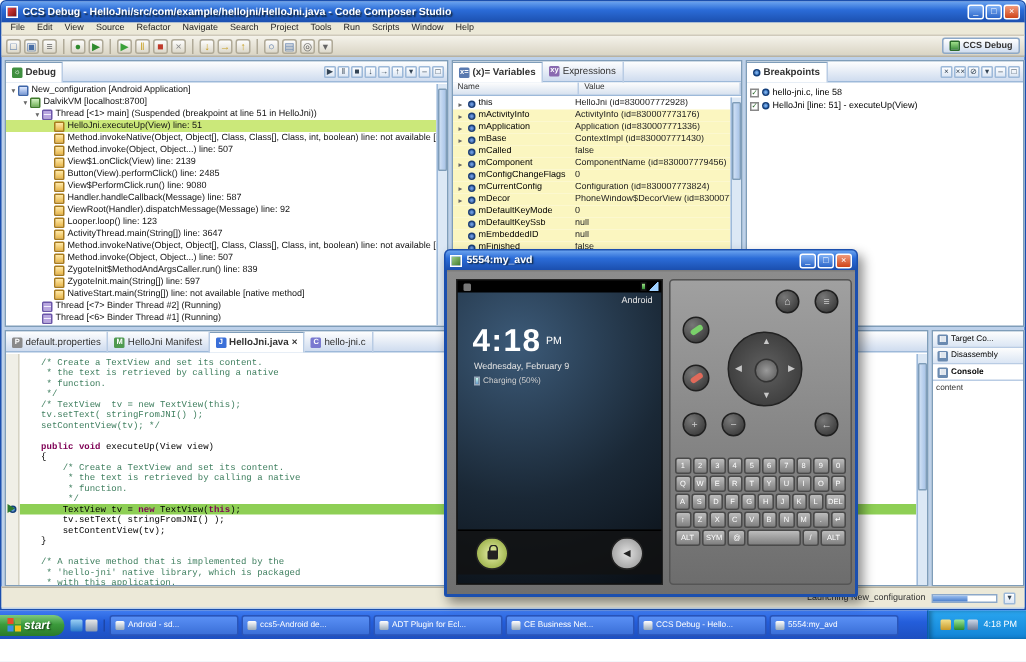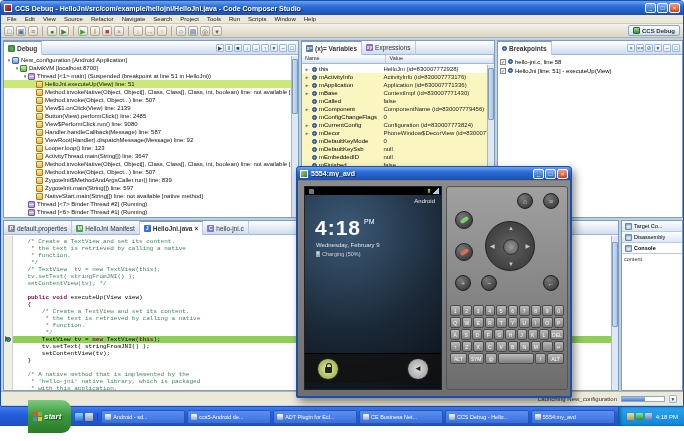"4:18" .clock-row { align-items: flex-start -> center }
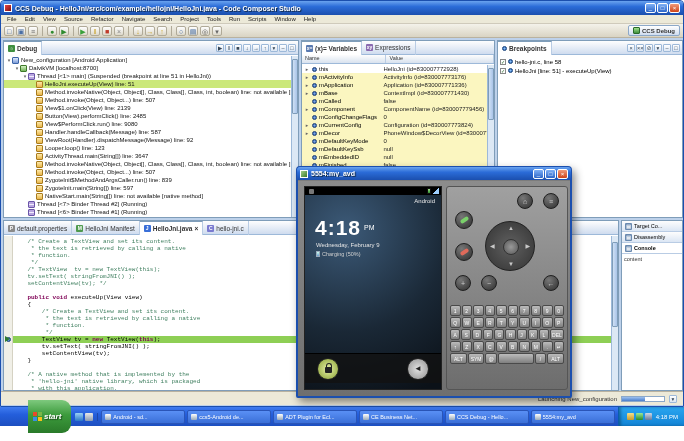"start" #start-btn { height: 33px -> 14px; margin-left: 28px -> none }
